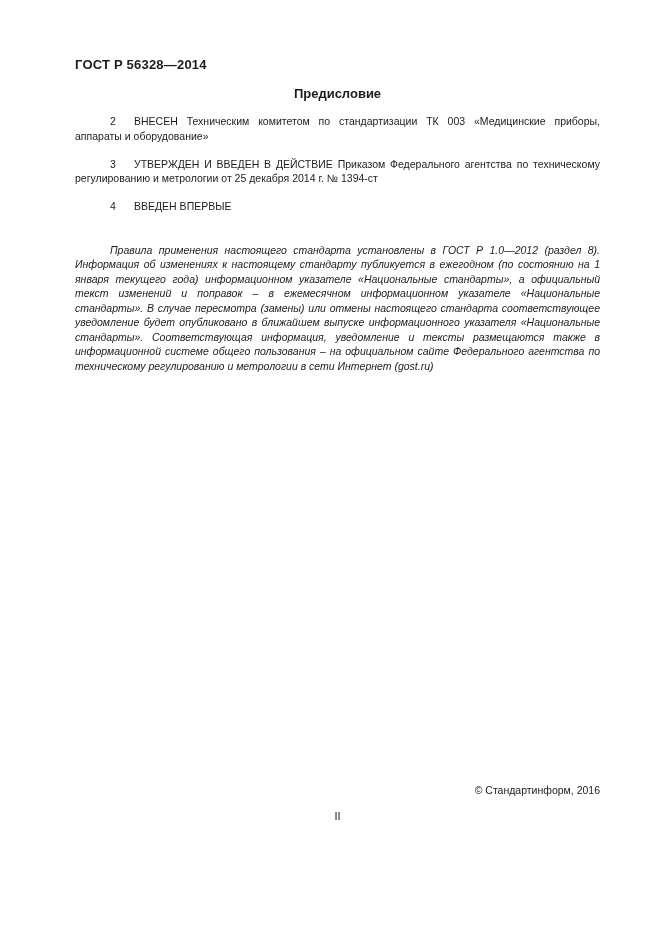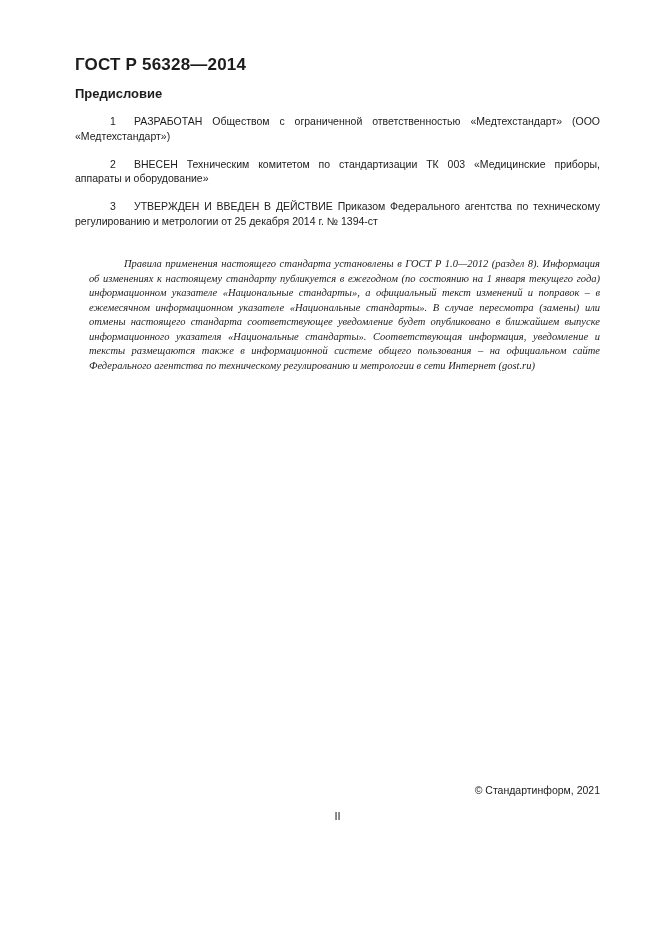"ГОСТ Р 56328—2014" .doc-header { font-size: 17px -> 13px }
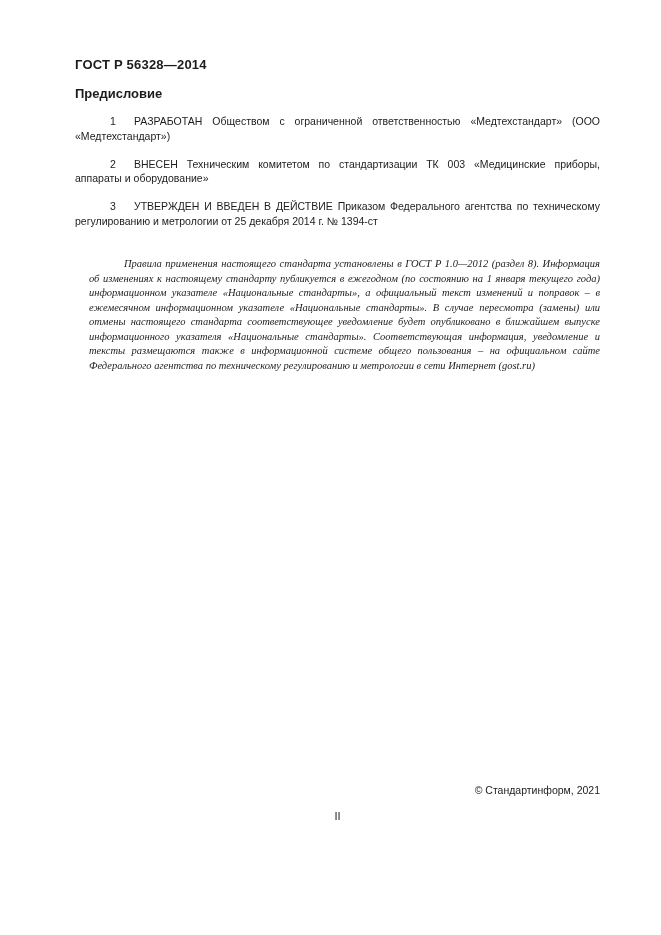"Предисловие" .page-title { text-align: left -> center }
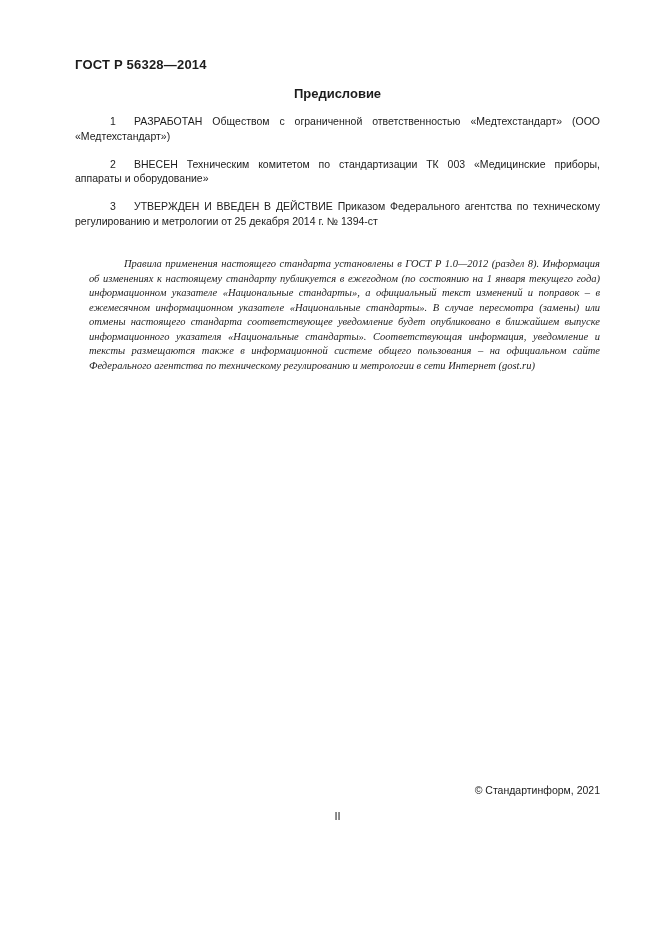"1 РАЗРАБОТАН Обществом с ограниченной" p.para { html: <p><span>1</span><span>РАЗРАБОТАН Обществом с ограниченной ответственностью «Медтехстандарт» (ООО «Медтехстандарт»)</span></p> -> none }
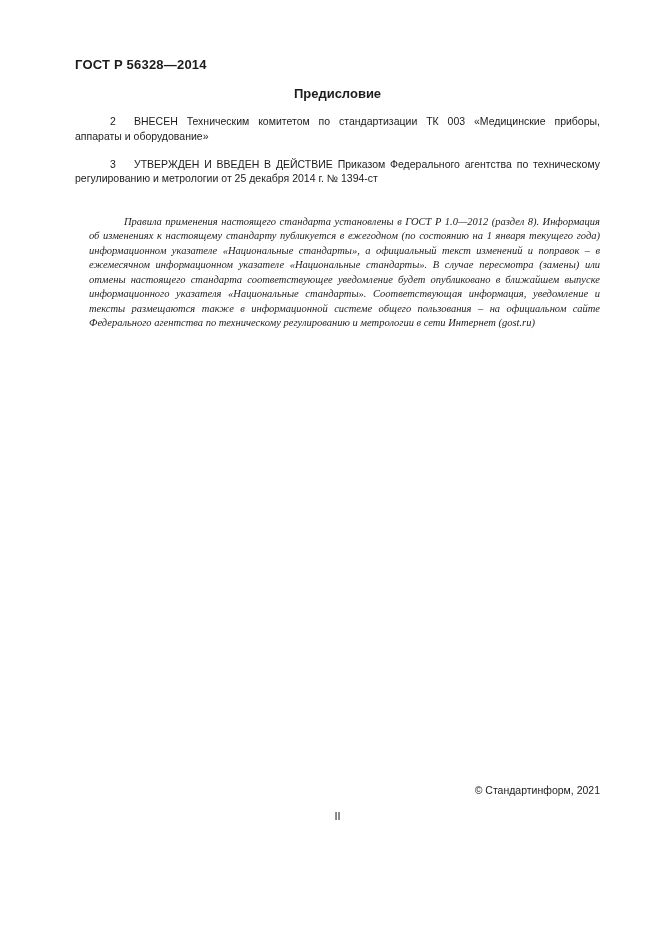"4 ВВЕДЕН ВПЕРВЫЕ" p.para { html: none -> <p><span>4</span><span>ВВЕДЕН ВПЕРВЫЕ</span></p> }
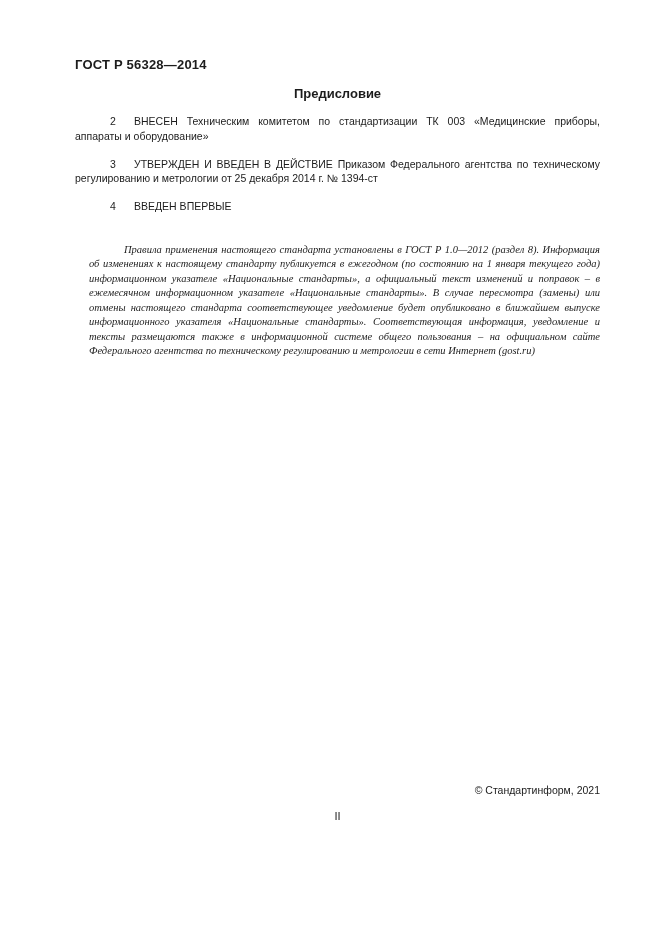"Правила применения настоящего стандарта" .rules { font-family: Liberation Serif, serif -> none; margin: 29px 0 0 14px -> 29px 0 0 0 }
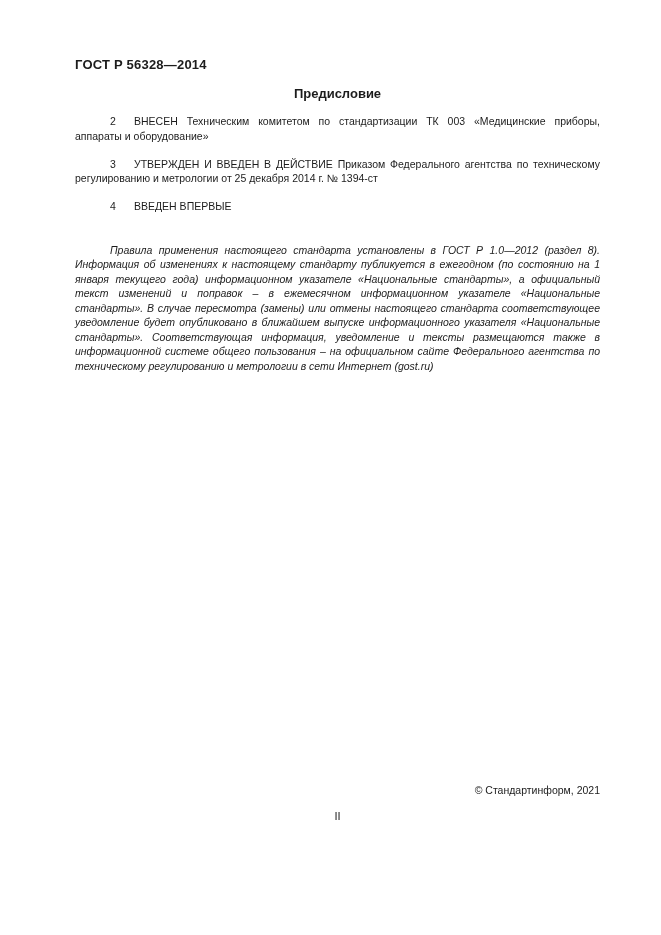"© Стандартинформ, 2021" div.copyright { text: 2021 -> 2016 }
